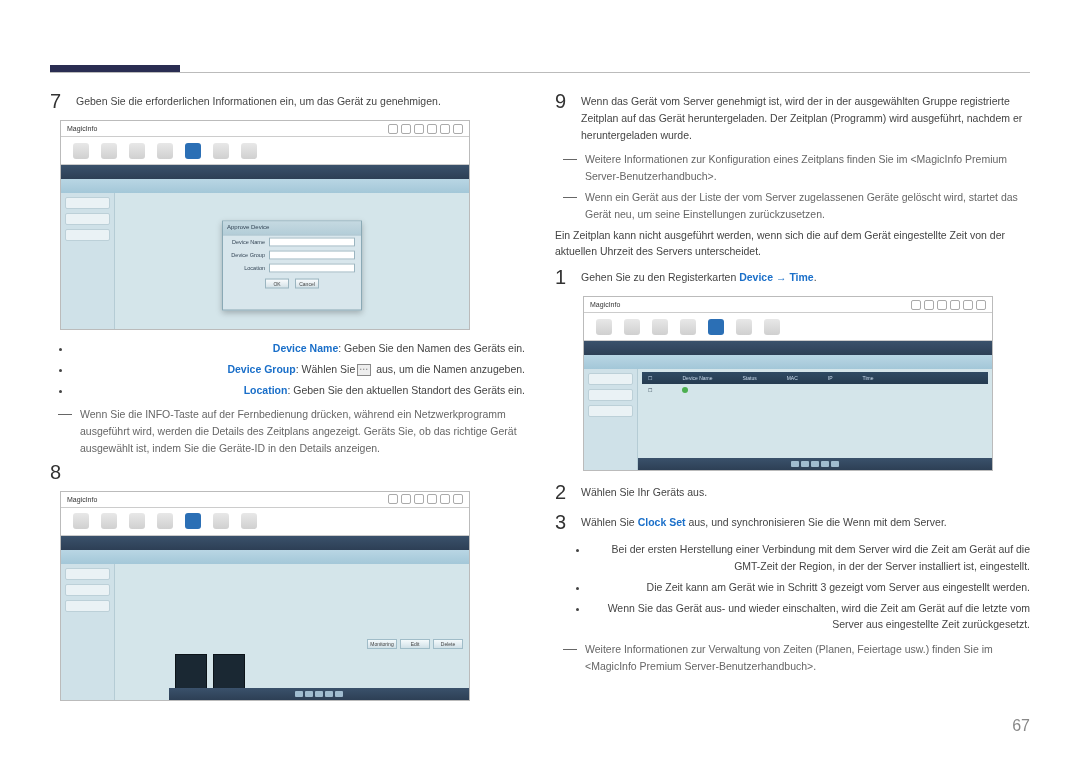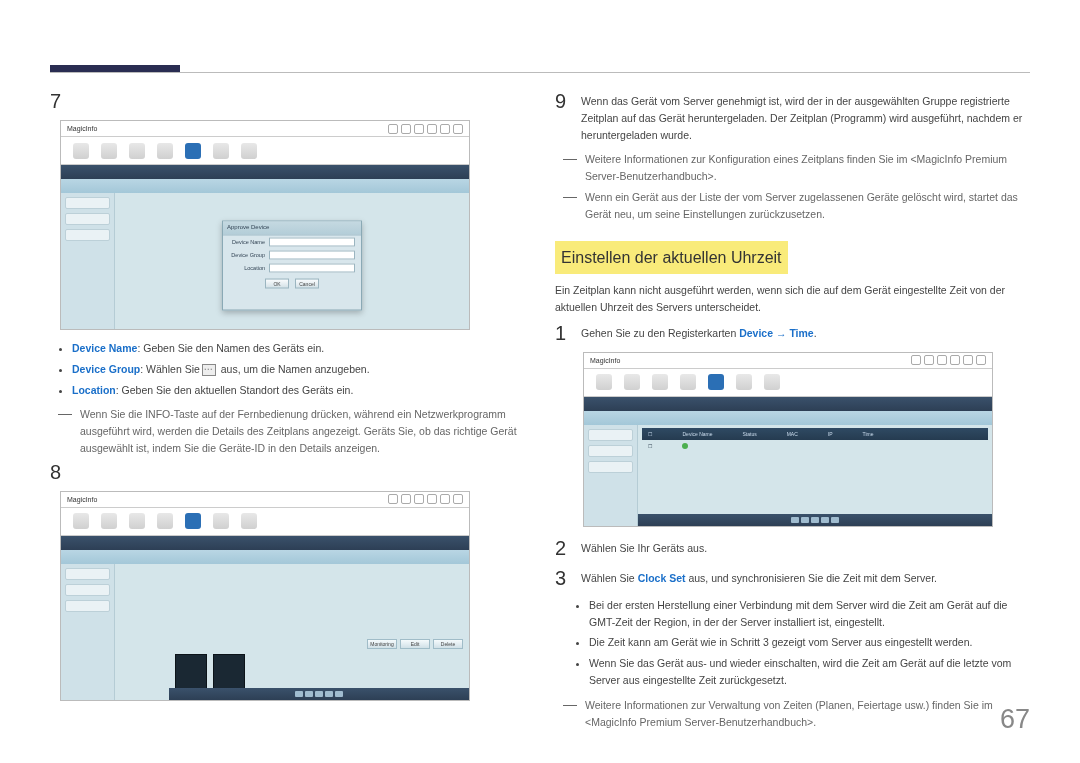"Geben Sie die erforderlichen" div.step-body { html: none -> <div>Geben Sie die erforderlichen Informationen ein, um das Gerät zu genehmigen.</div> }
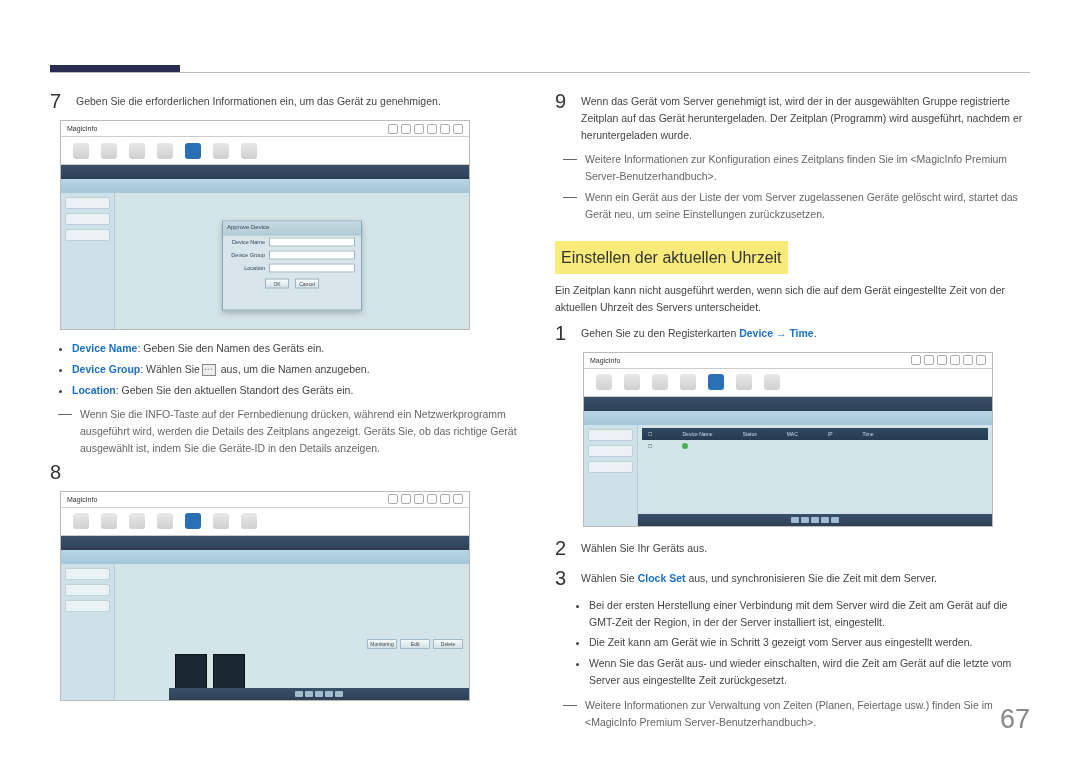"Einstellen der aktuellen Uhrzeit" div.heading { html: <div>Einstellen der aktuellen Uhrzeit</div> -> none }
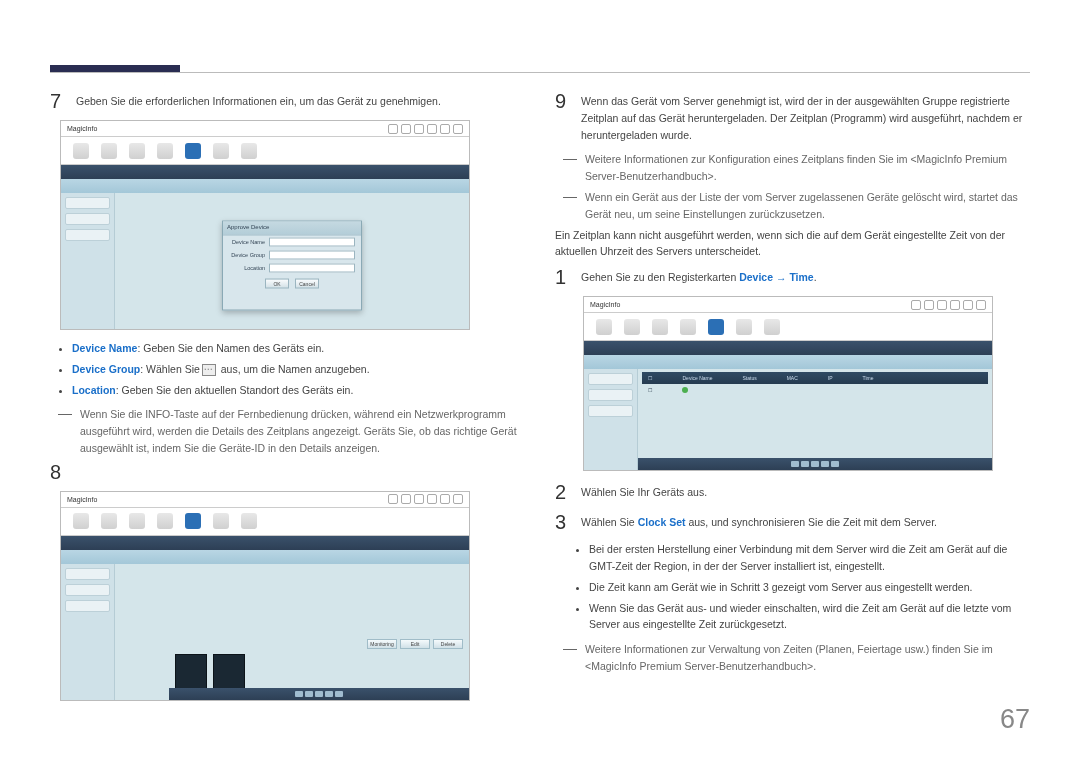"Device Name: Geben Sie den" .bullets { text-align: none -> right }
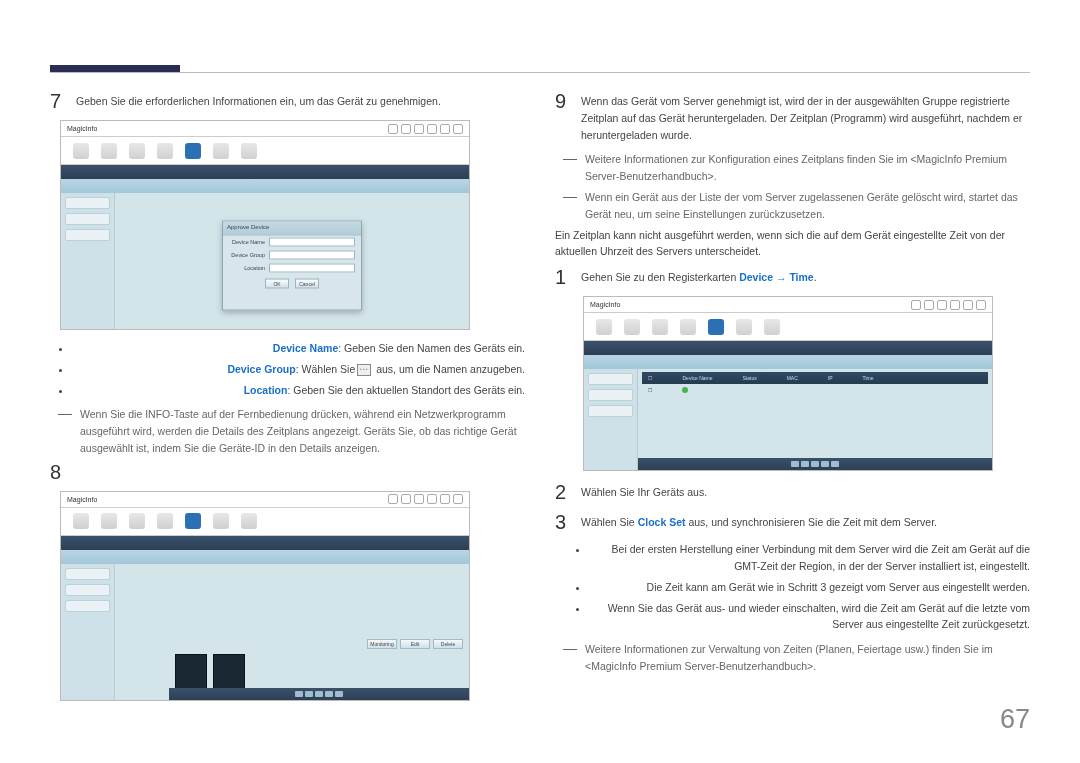"aus, und synchronisieren Sie die" span { text: Zeit -> Wenn }
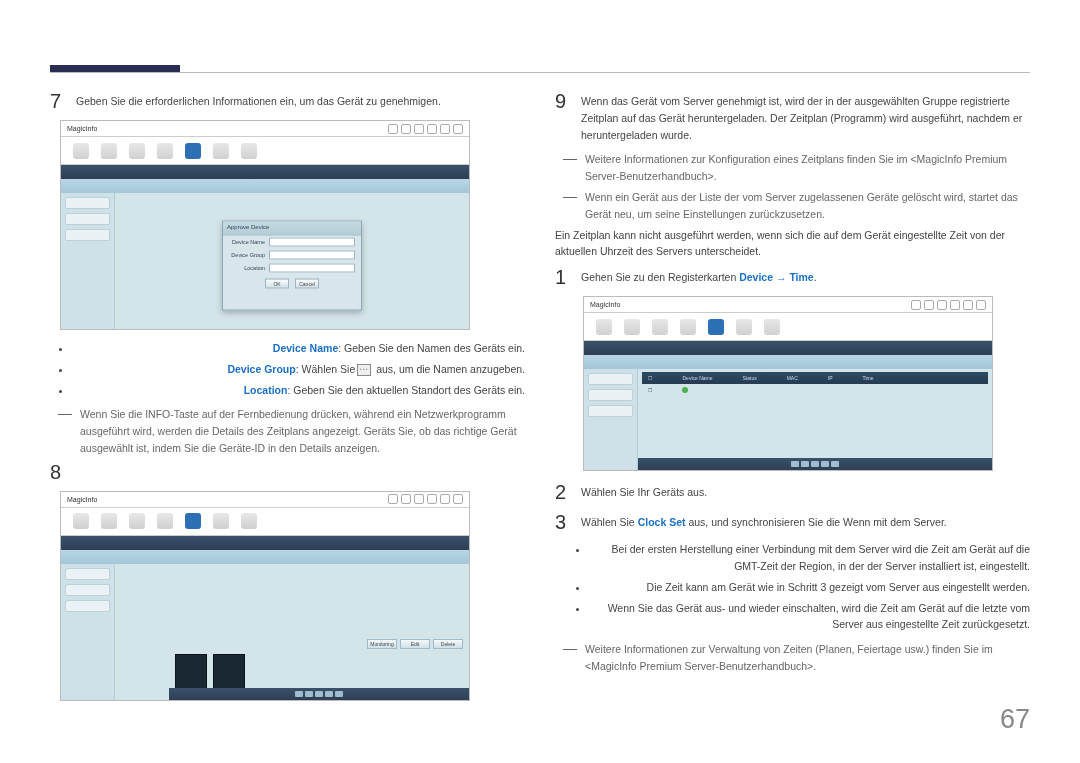"67" .page-num { font-size: 27px -> 16px }
